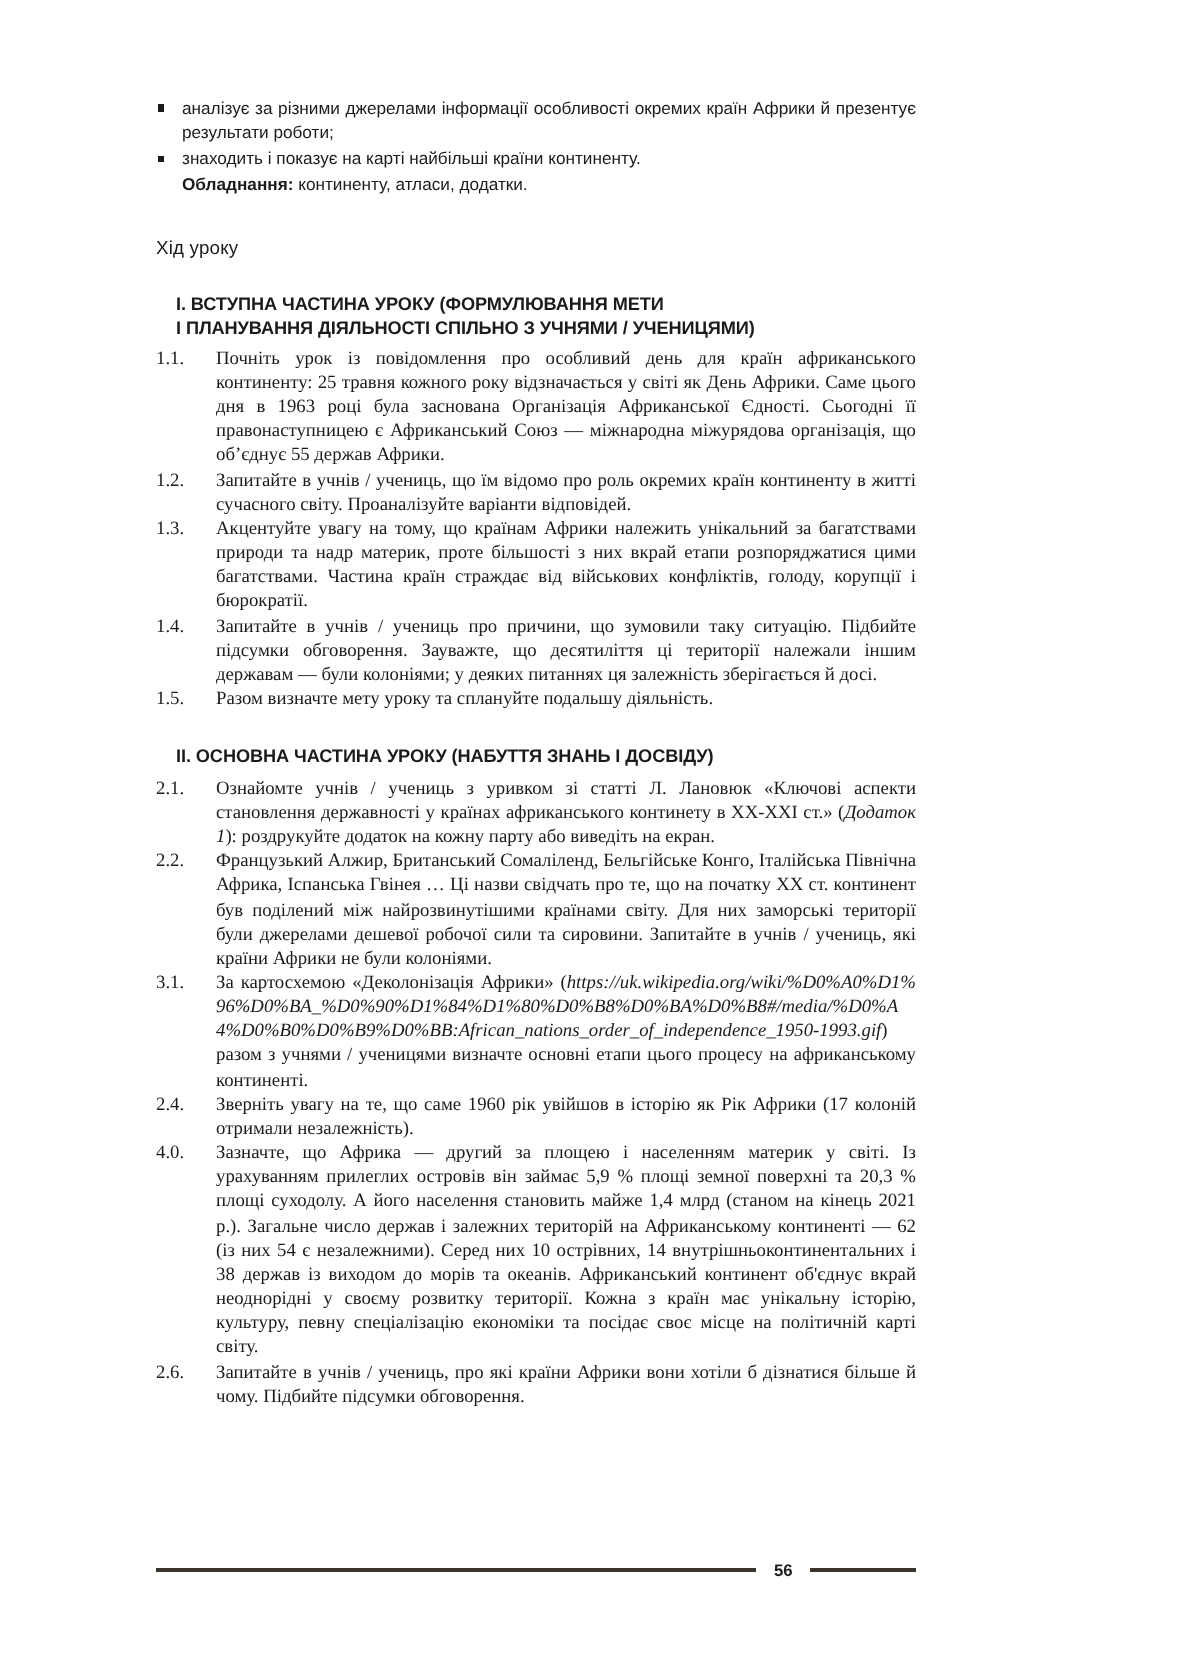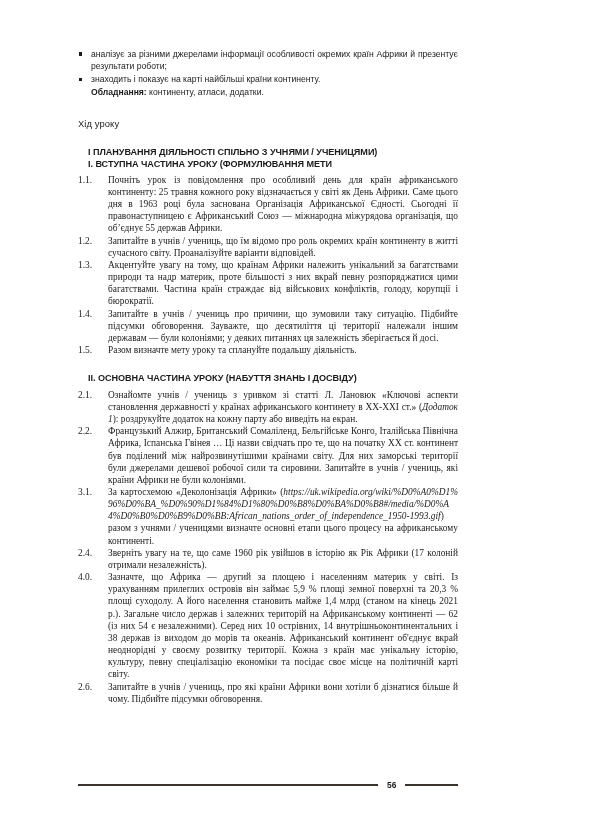"І ПЛАНУВАННЯ ДІЯЛЬНОСТІ СПІЛЬНО З" div { order: before "I. ВСТУПНА ЧАСТИНА УРОКУ (ФОРМУЛЮВАННЯ" -> after "I. ВСТУПНА ЧАСТИНА УРОКУ (ФОРМУЛЮВАННЯ" }
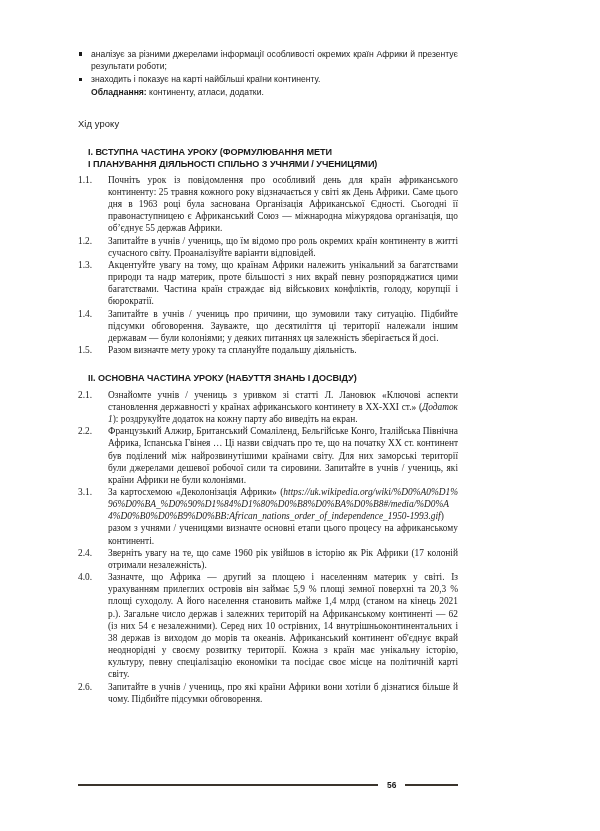"Акцентуйте увагу на тому, що" span.body-txt { text: певну -> етапи }
